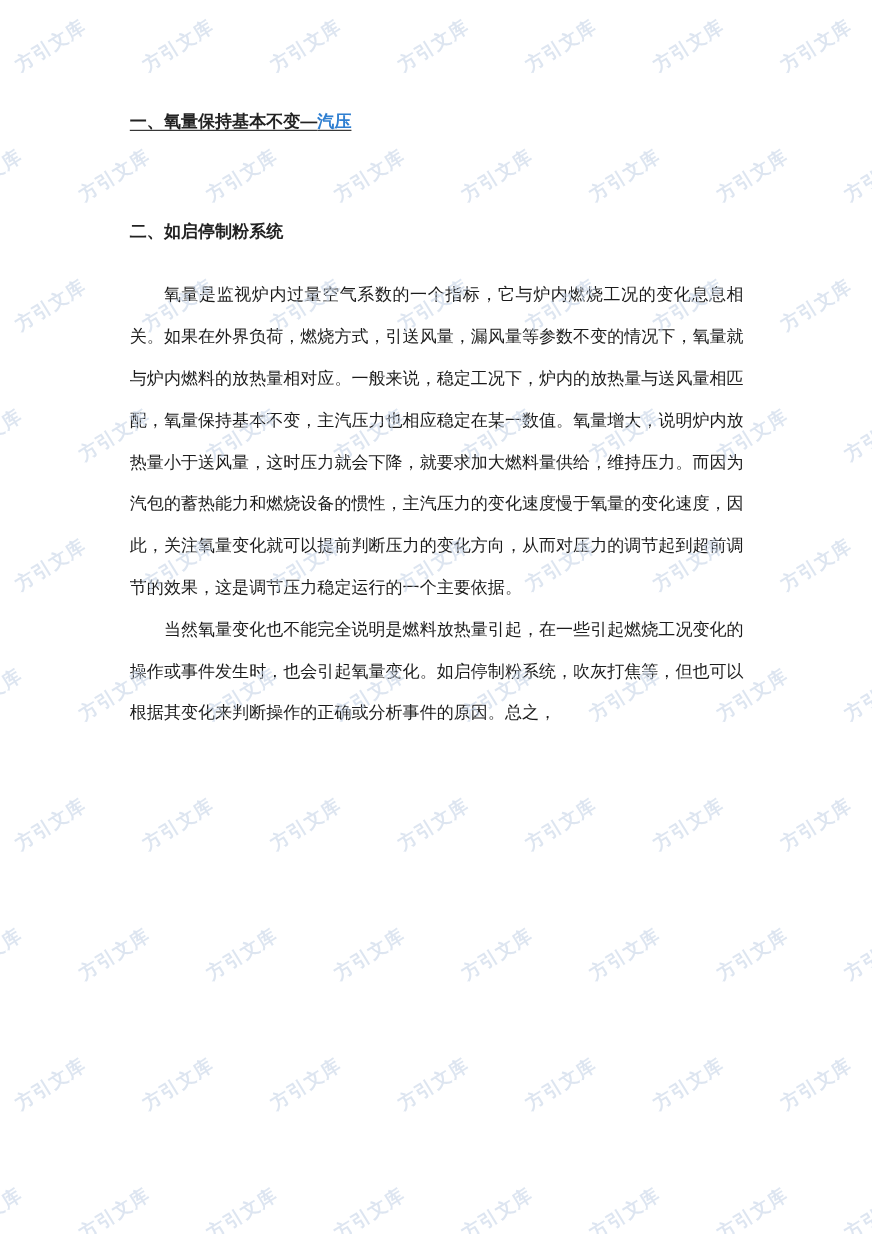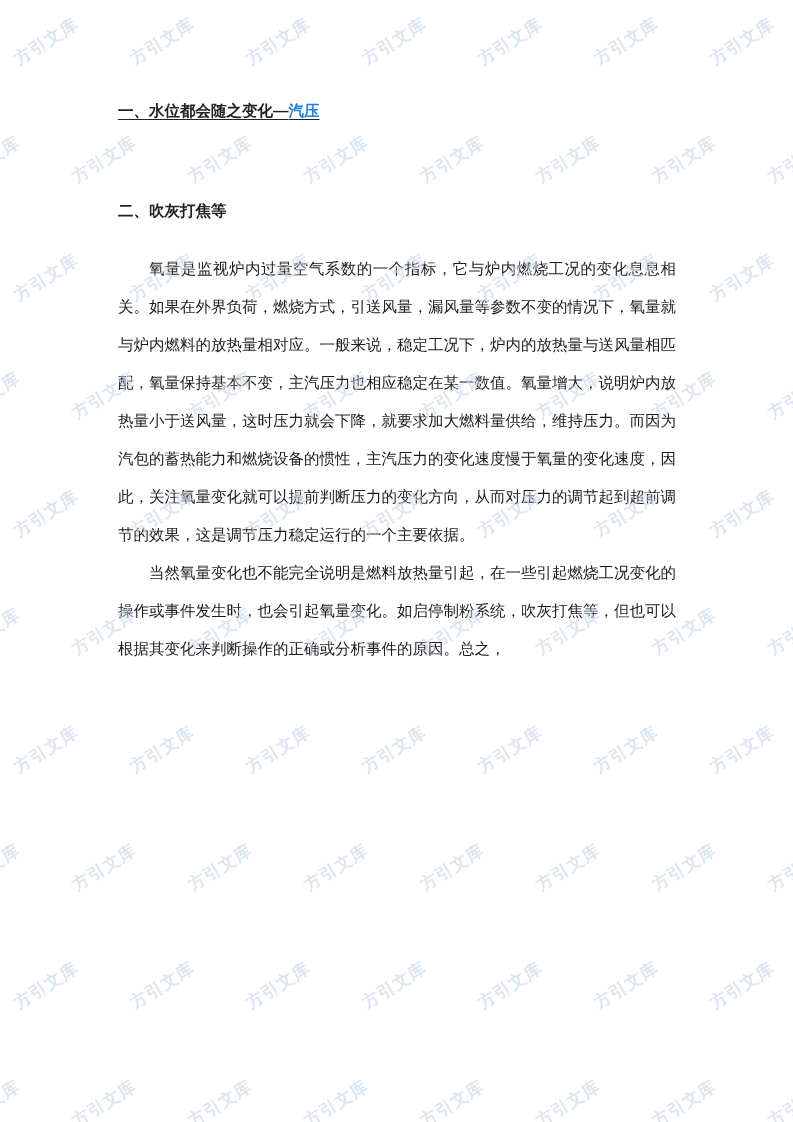"一、水位都会随之变化—" span { text: 水位都会随之变化 -> 氧量保持基本不变 }
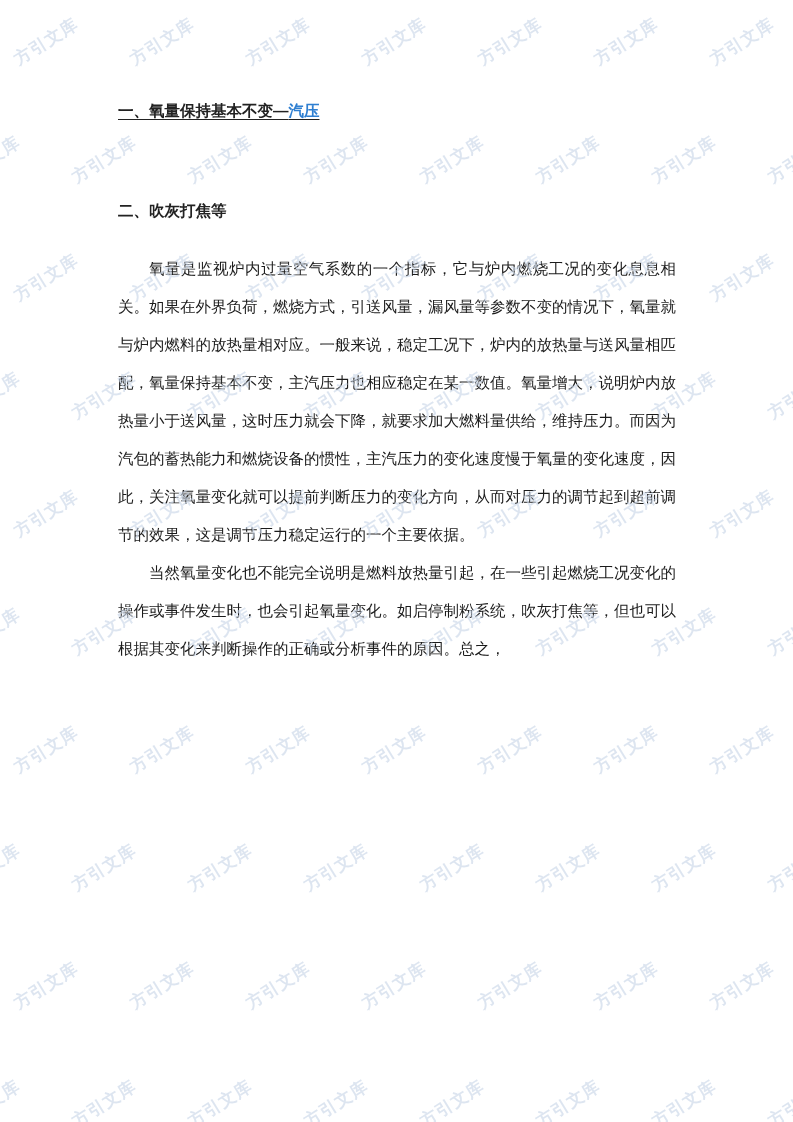"二、吹灰打焦等" span { text: 吹灰打焦等 -> 如启停制粉系统 }
